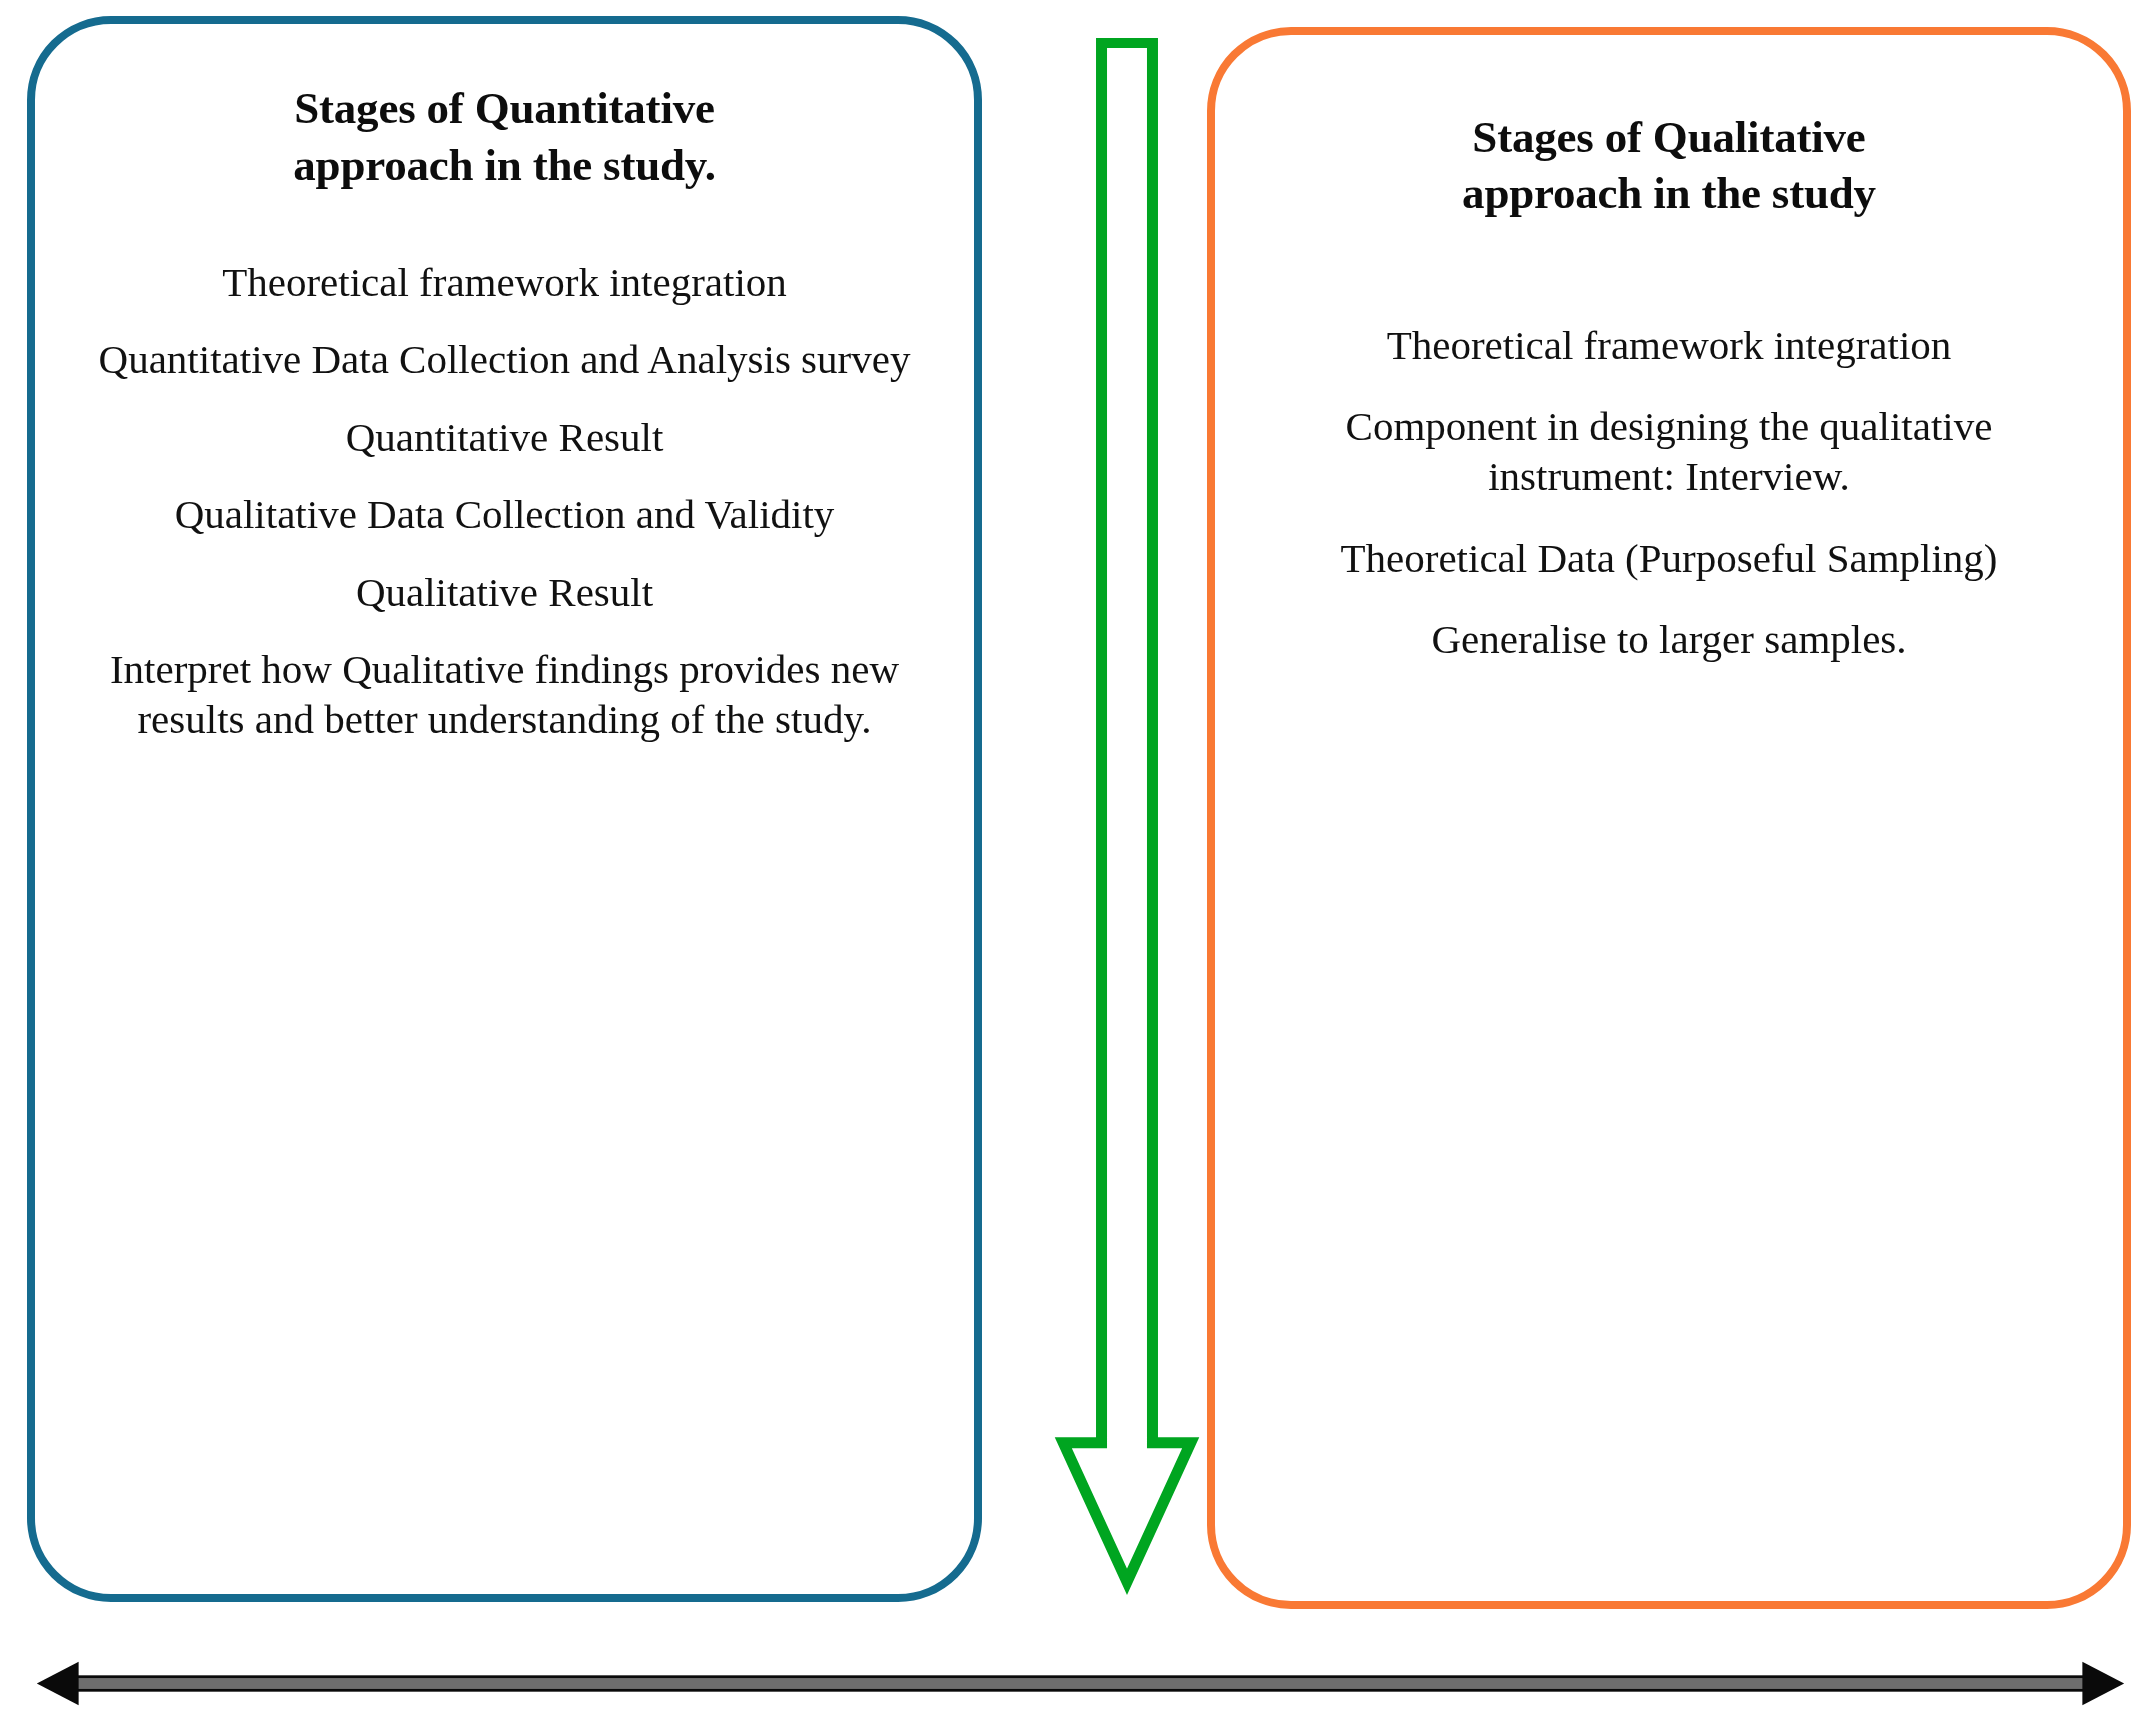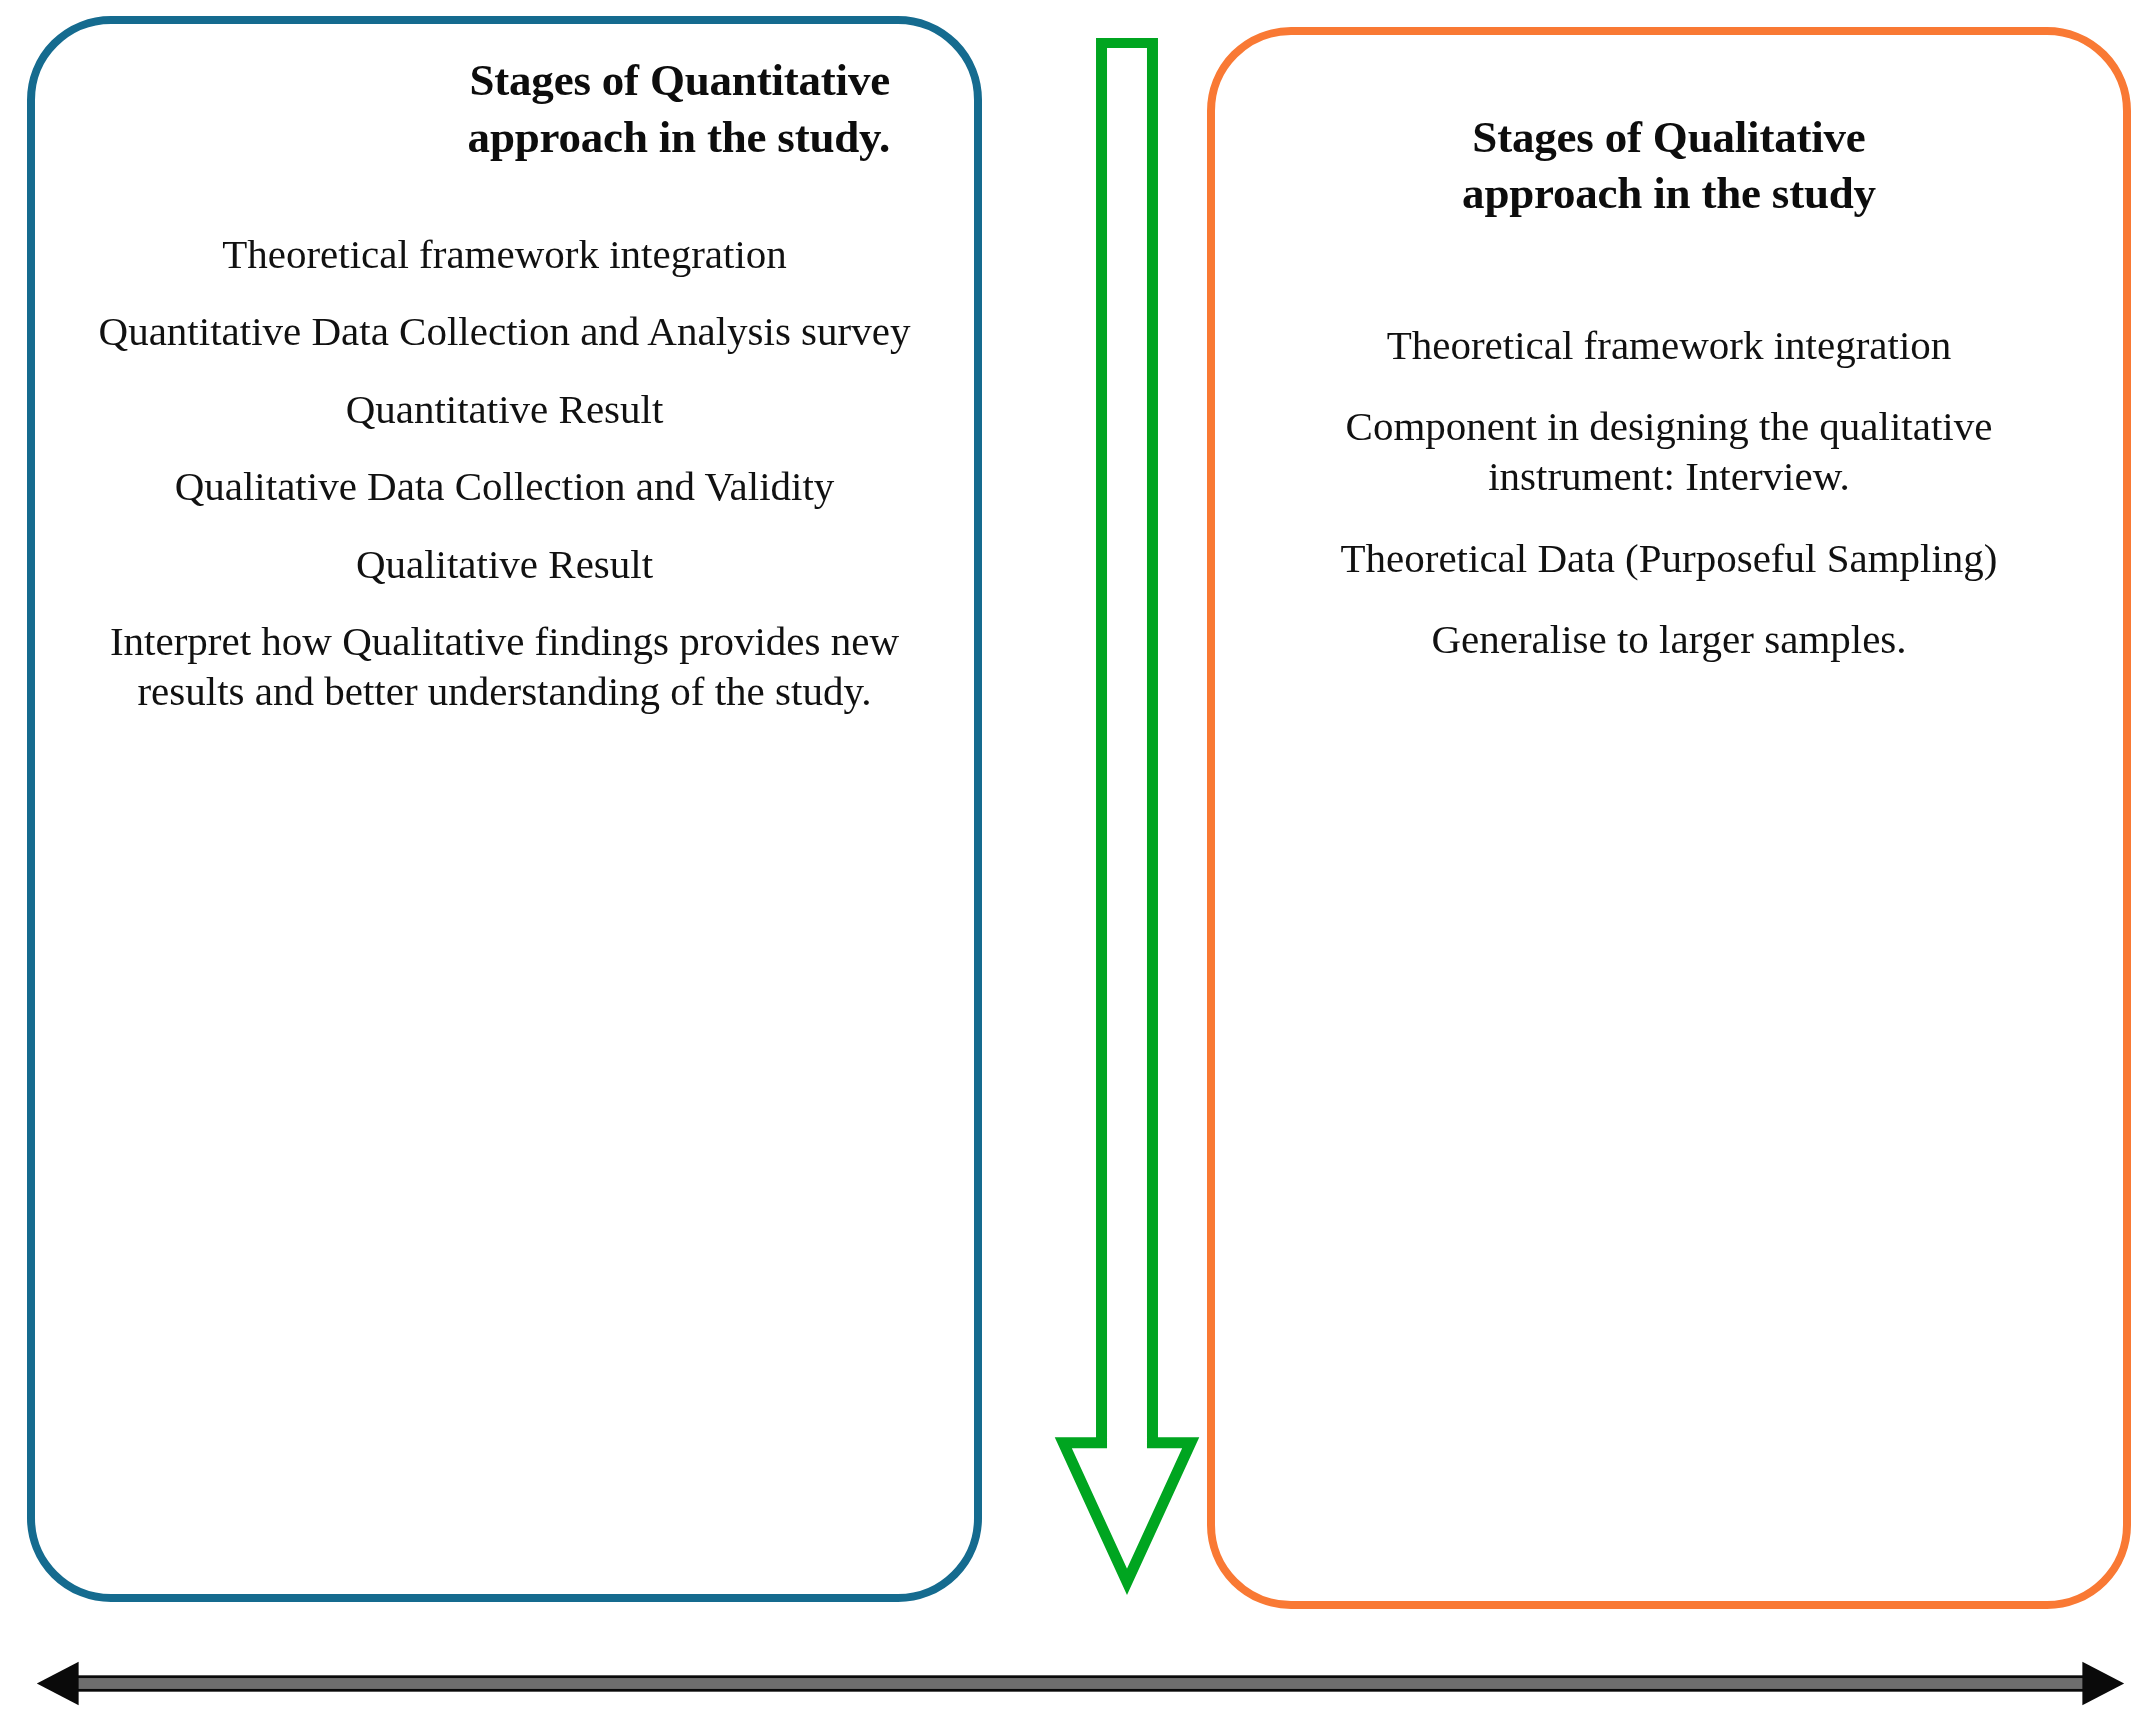"Stages of Quantitative" #panel-quant .panel-title { margin-top: 28px -> 56px; text-align: right -> none }
